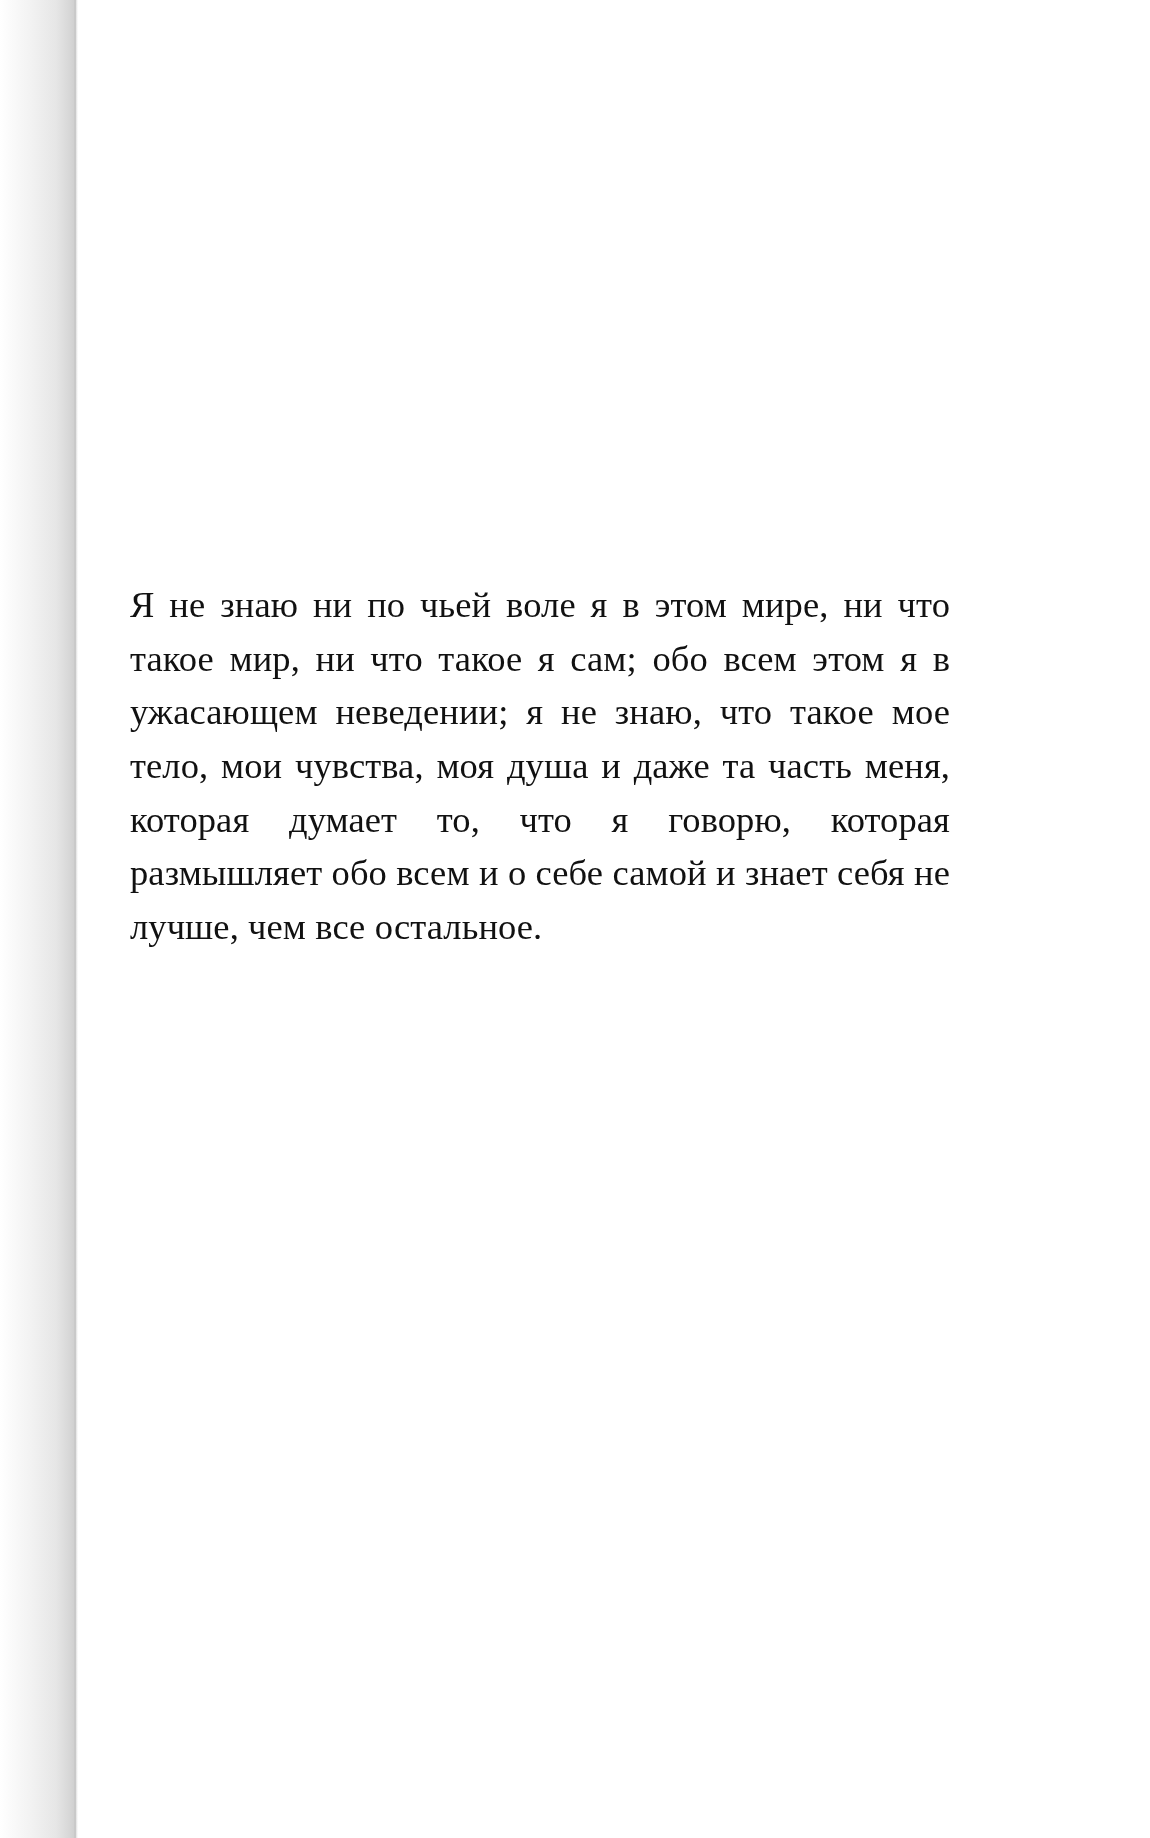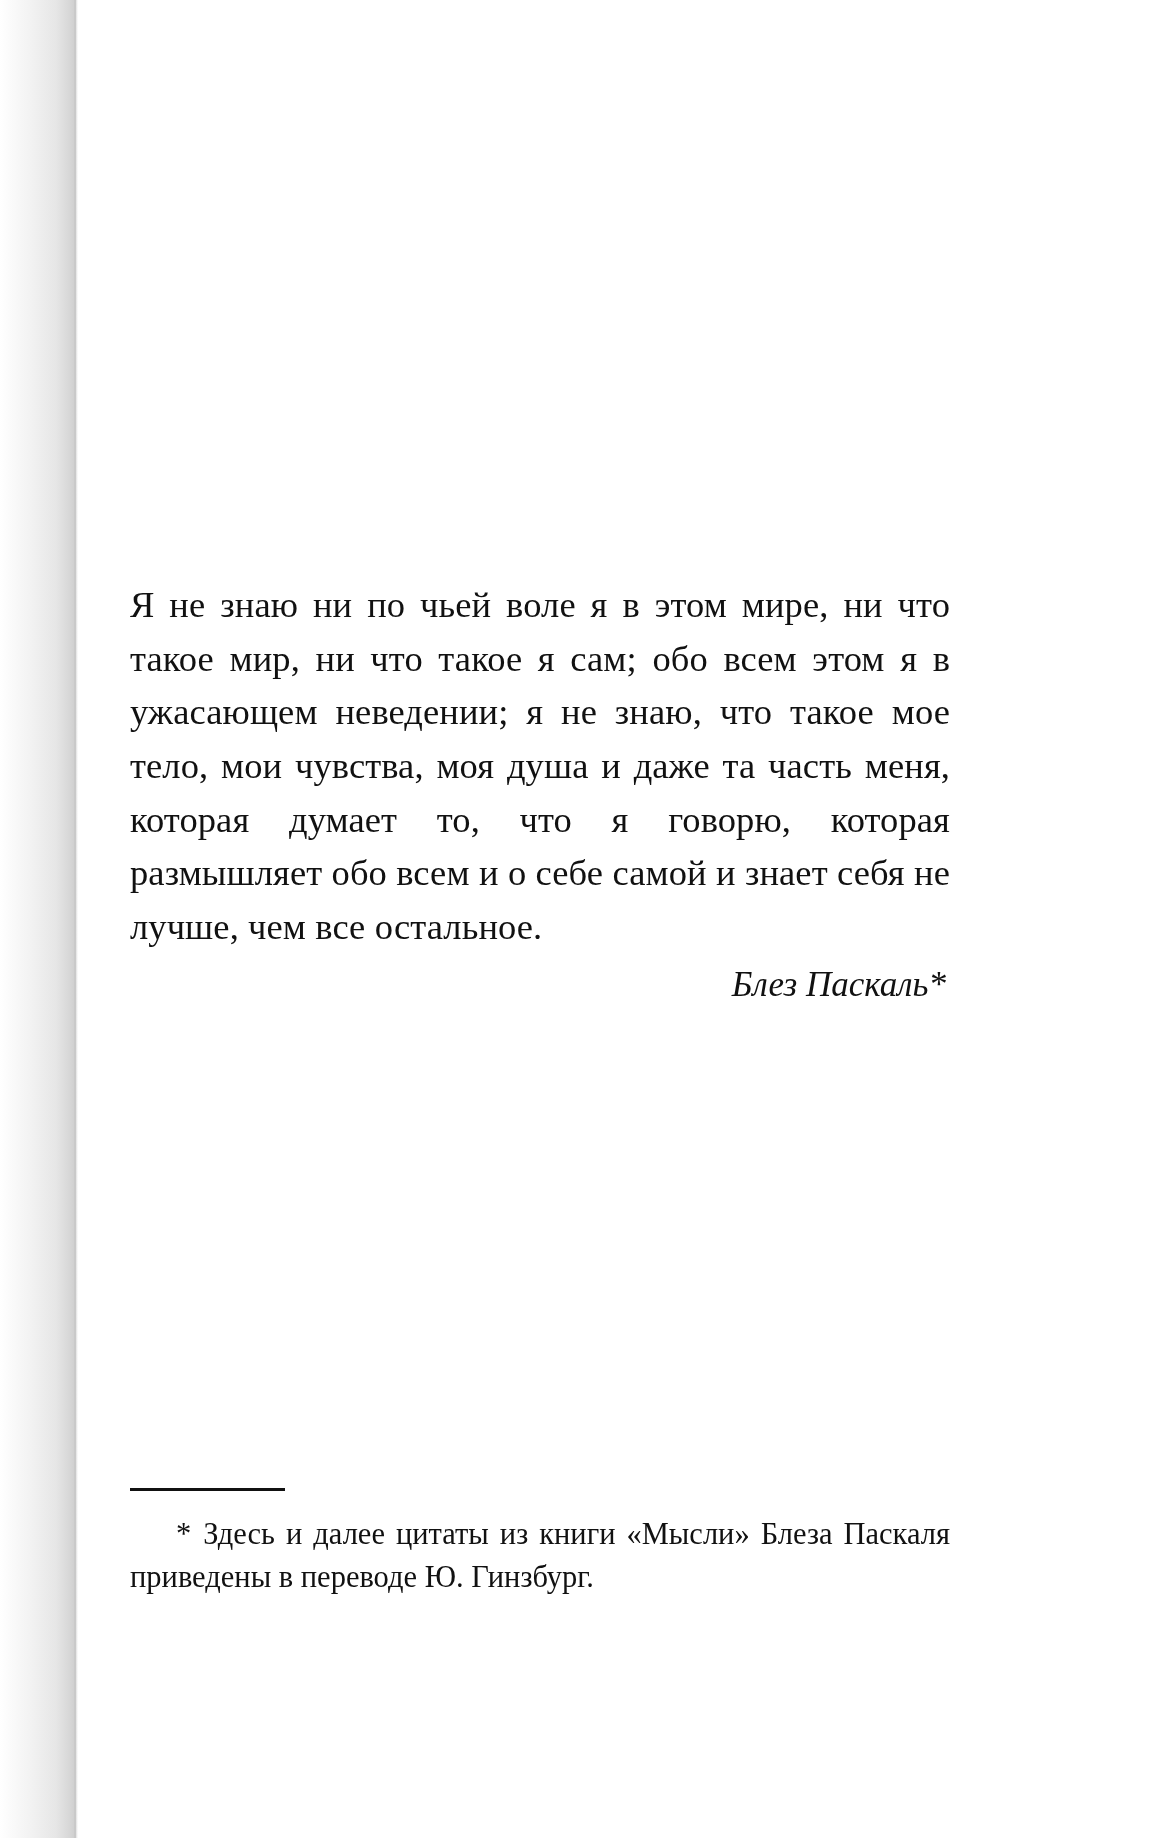"Блез Паскаль*" div.attribution { html: <div>Блез Паскаль*</div> -> none }
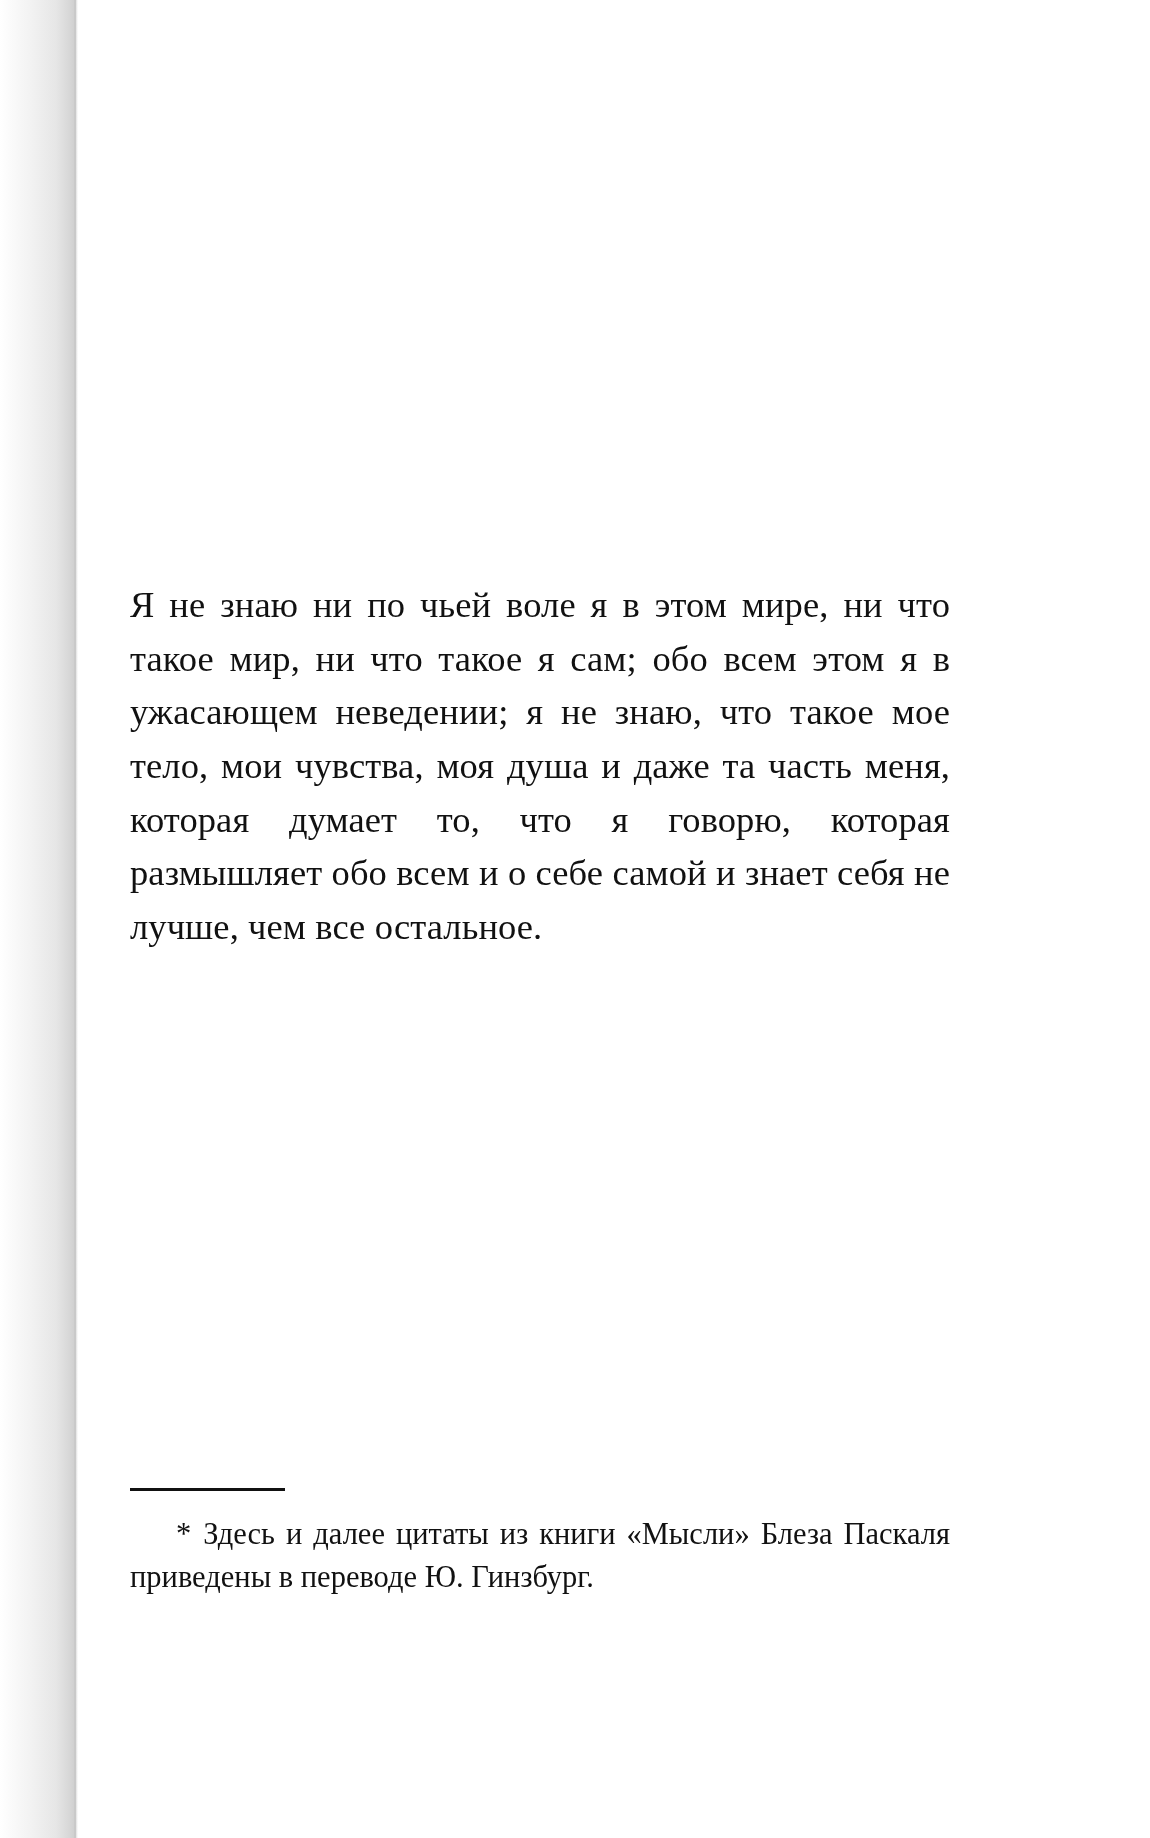"* Здесь и далее цитаты" div.footnote-area { html: <div> <div></div> <p><span>*</span><span>Здесь и далее цитаты из книги «Мысли» Блеза Паскаля приведены в переводе Ю. Гинзбург.</span></p> </div> -> none }
